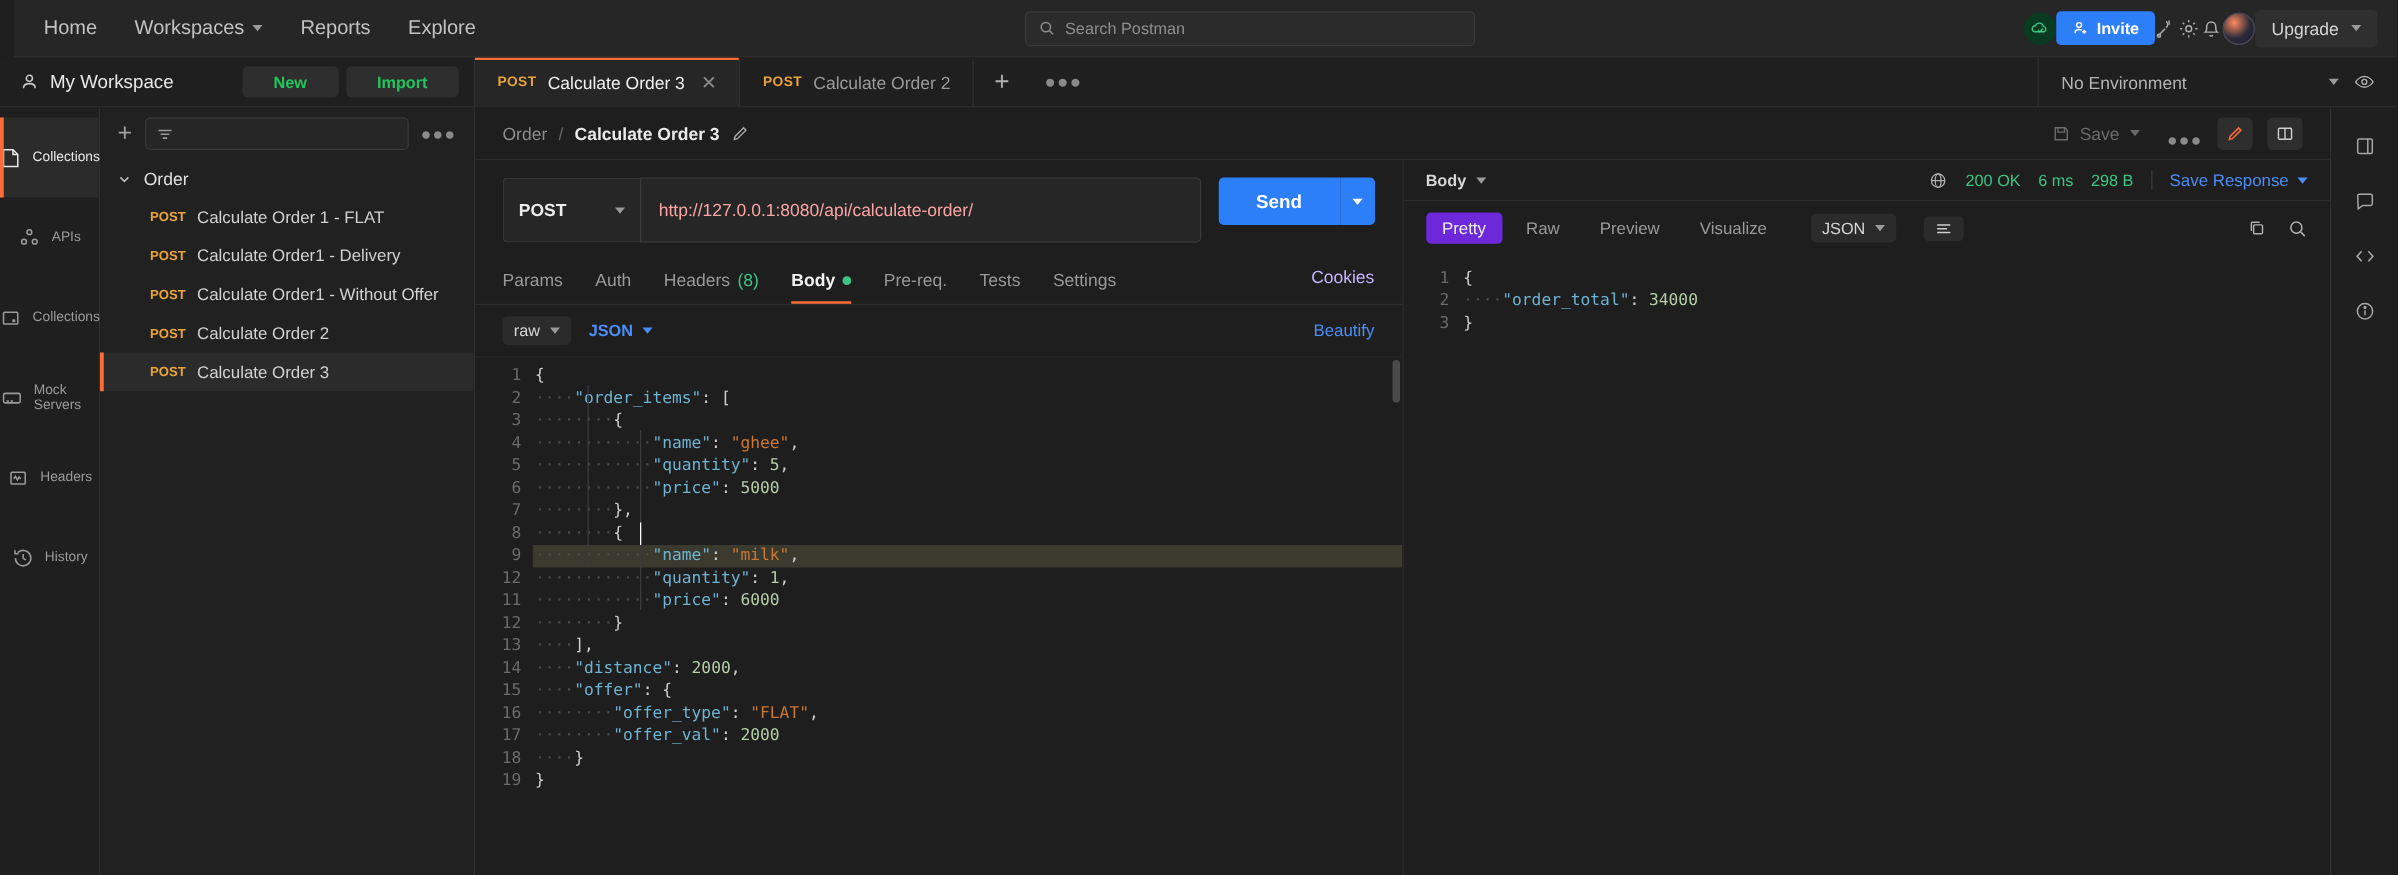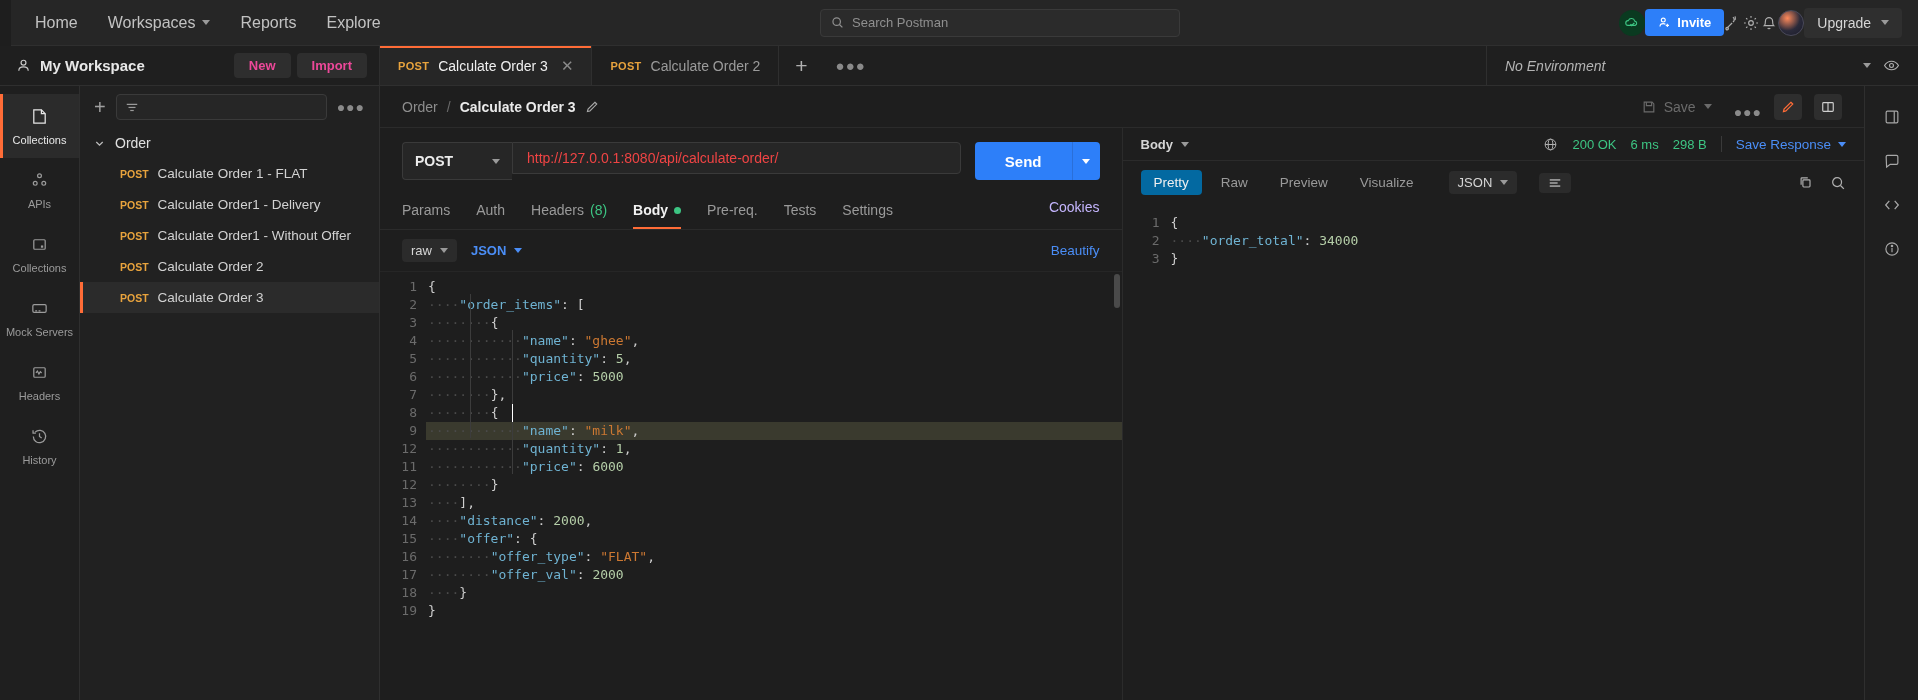"My Workspace" .ws-name { font-weight: bold -> normal }
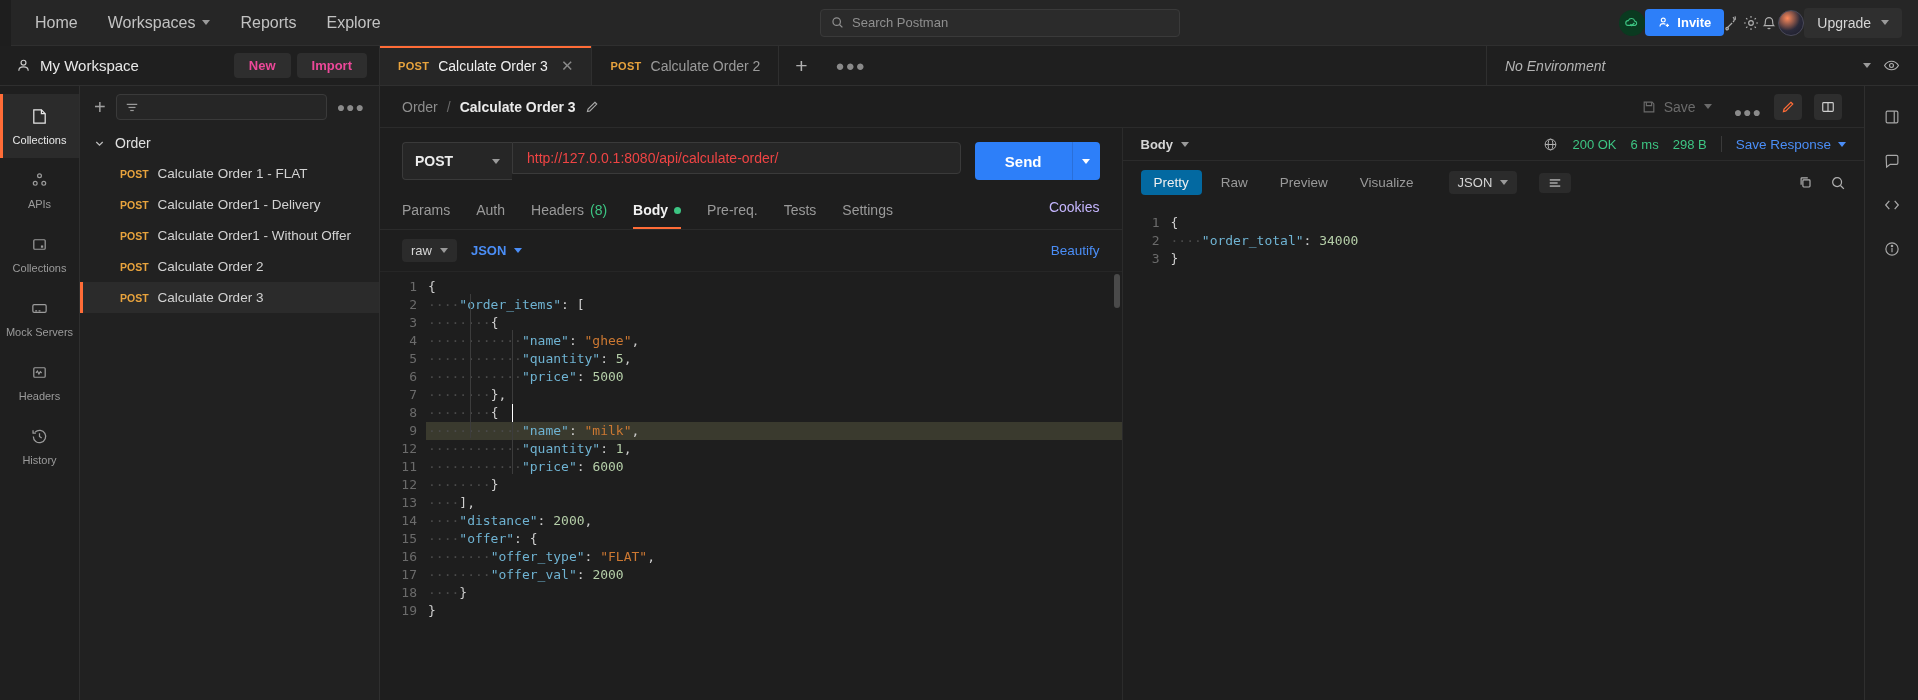"New" .ws-btn { color: #ec4899 -> #22c55e; padding: 5px 15px -> 5px 25px }
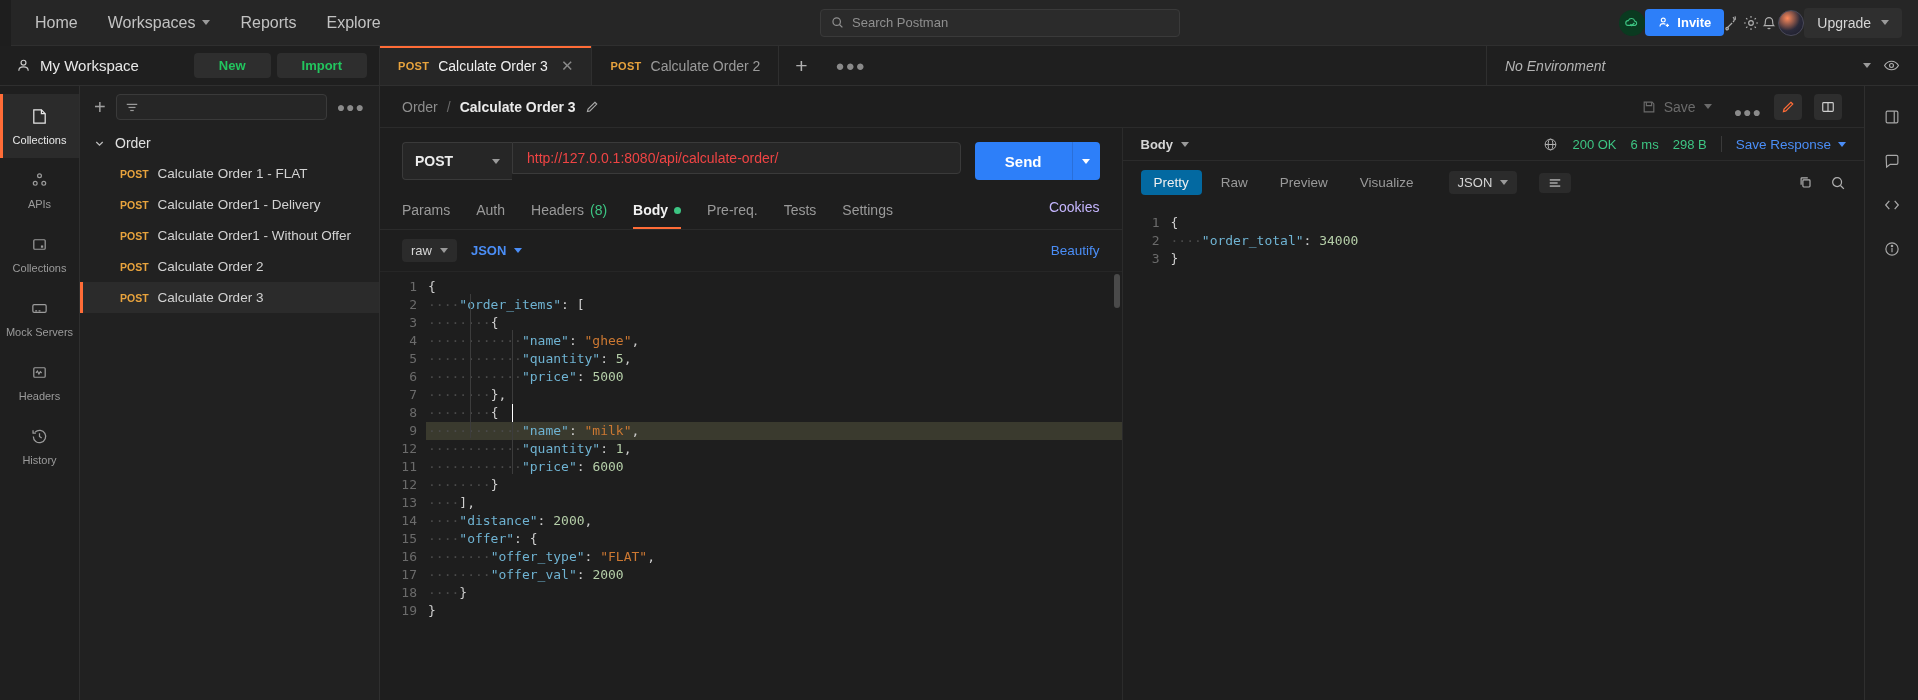"No Environment" .env-area { font-style: italic -> none; width: 432px -> 288px }
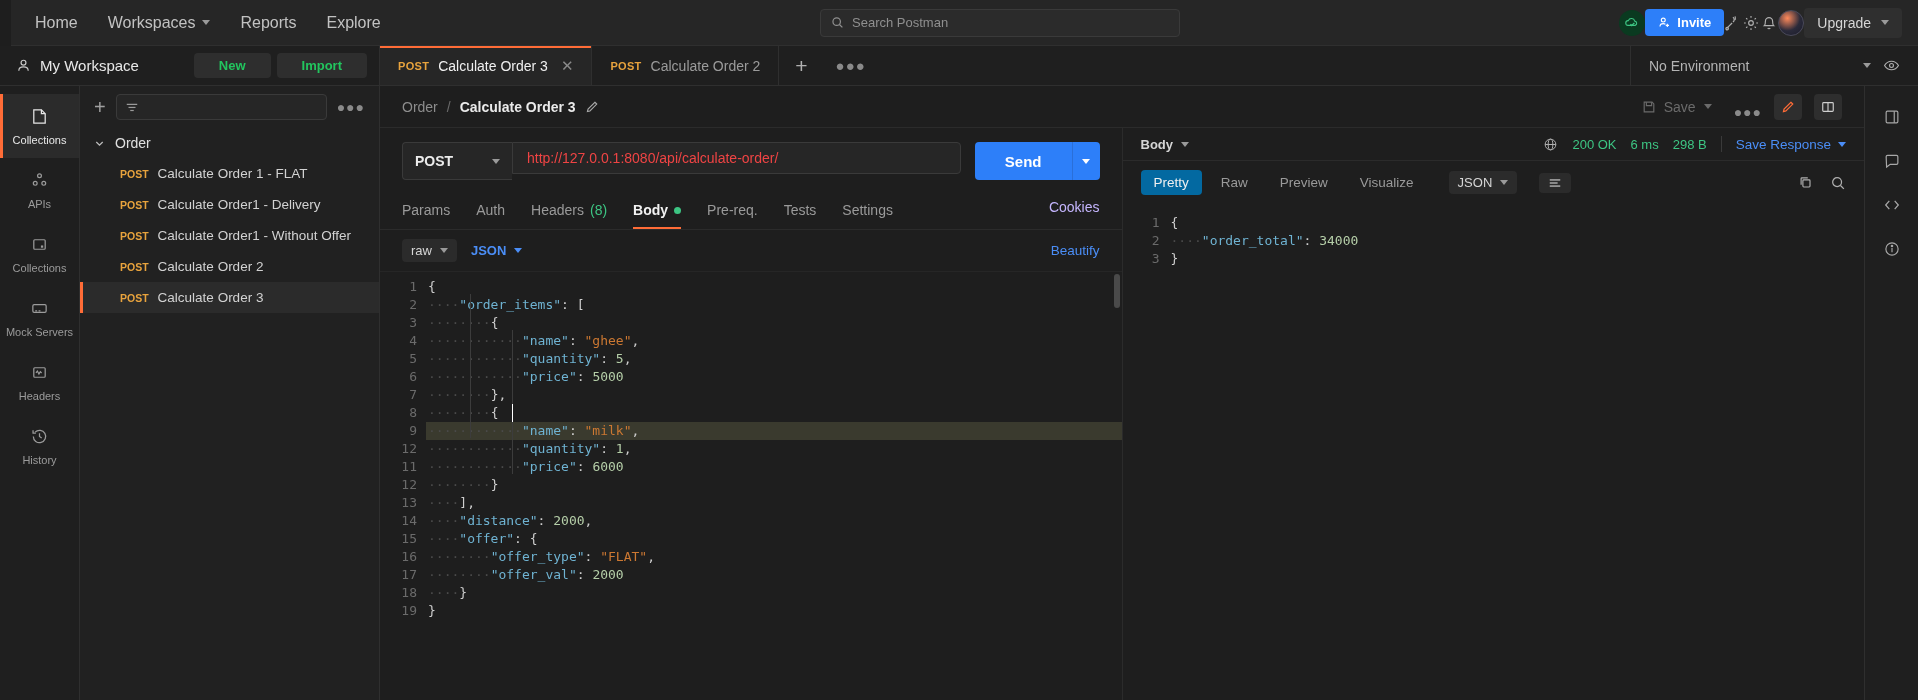"Collections" .rail-item { flex-direction: column -> none }
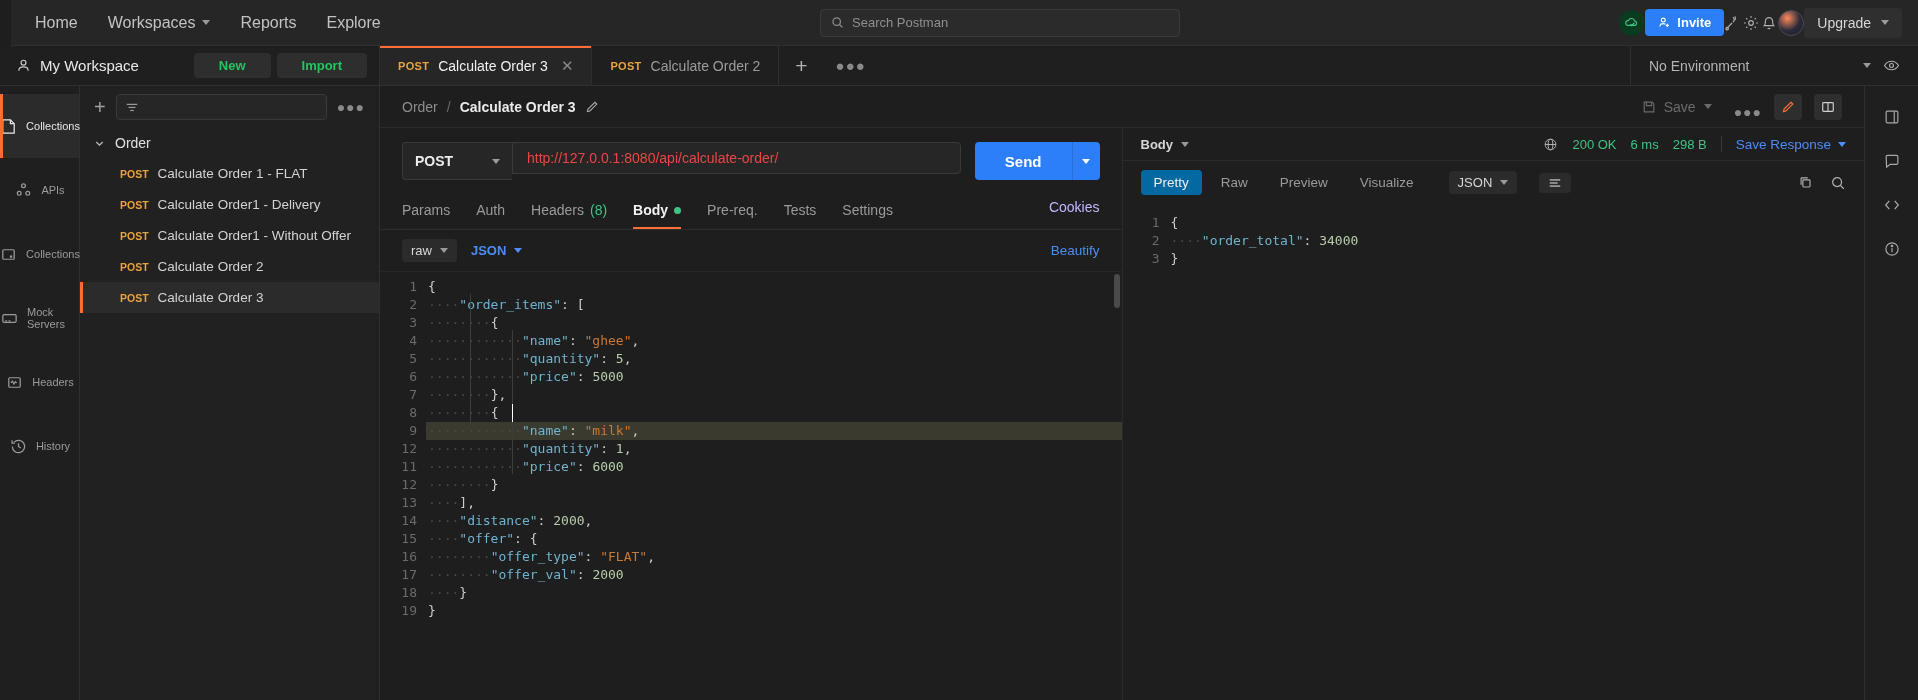"http://127.0.0.1:8080/api/calculate-orde" .urlinput { color: #ef4444 -> #fca5a5; height: 32px -> 52px }
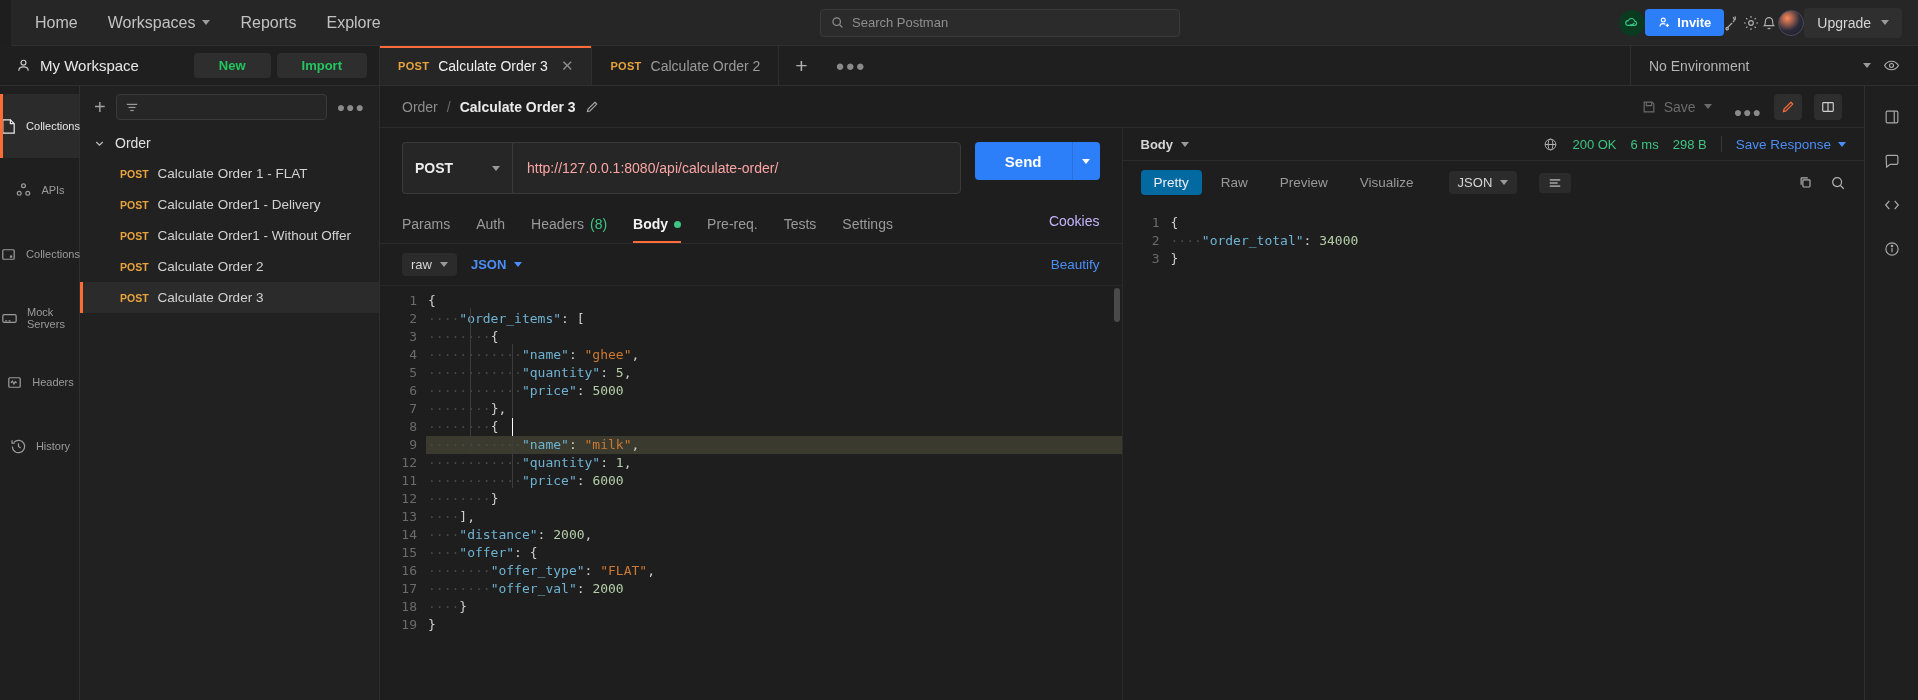"Pretty" .vt.active { background: #0369a1 -> #6d28d9 }
